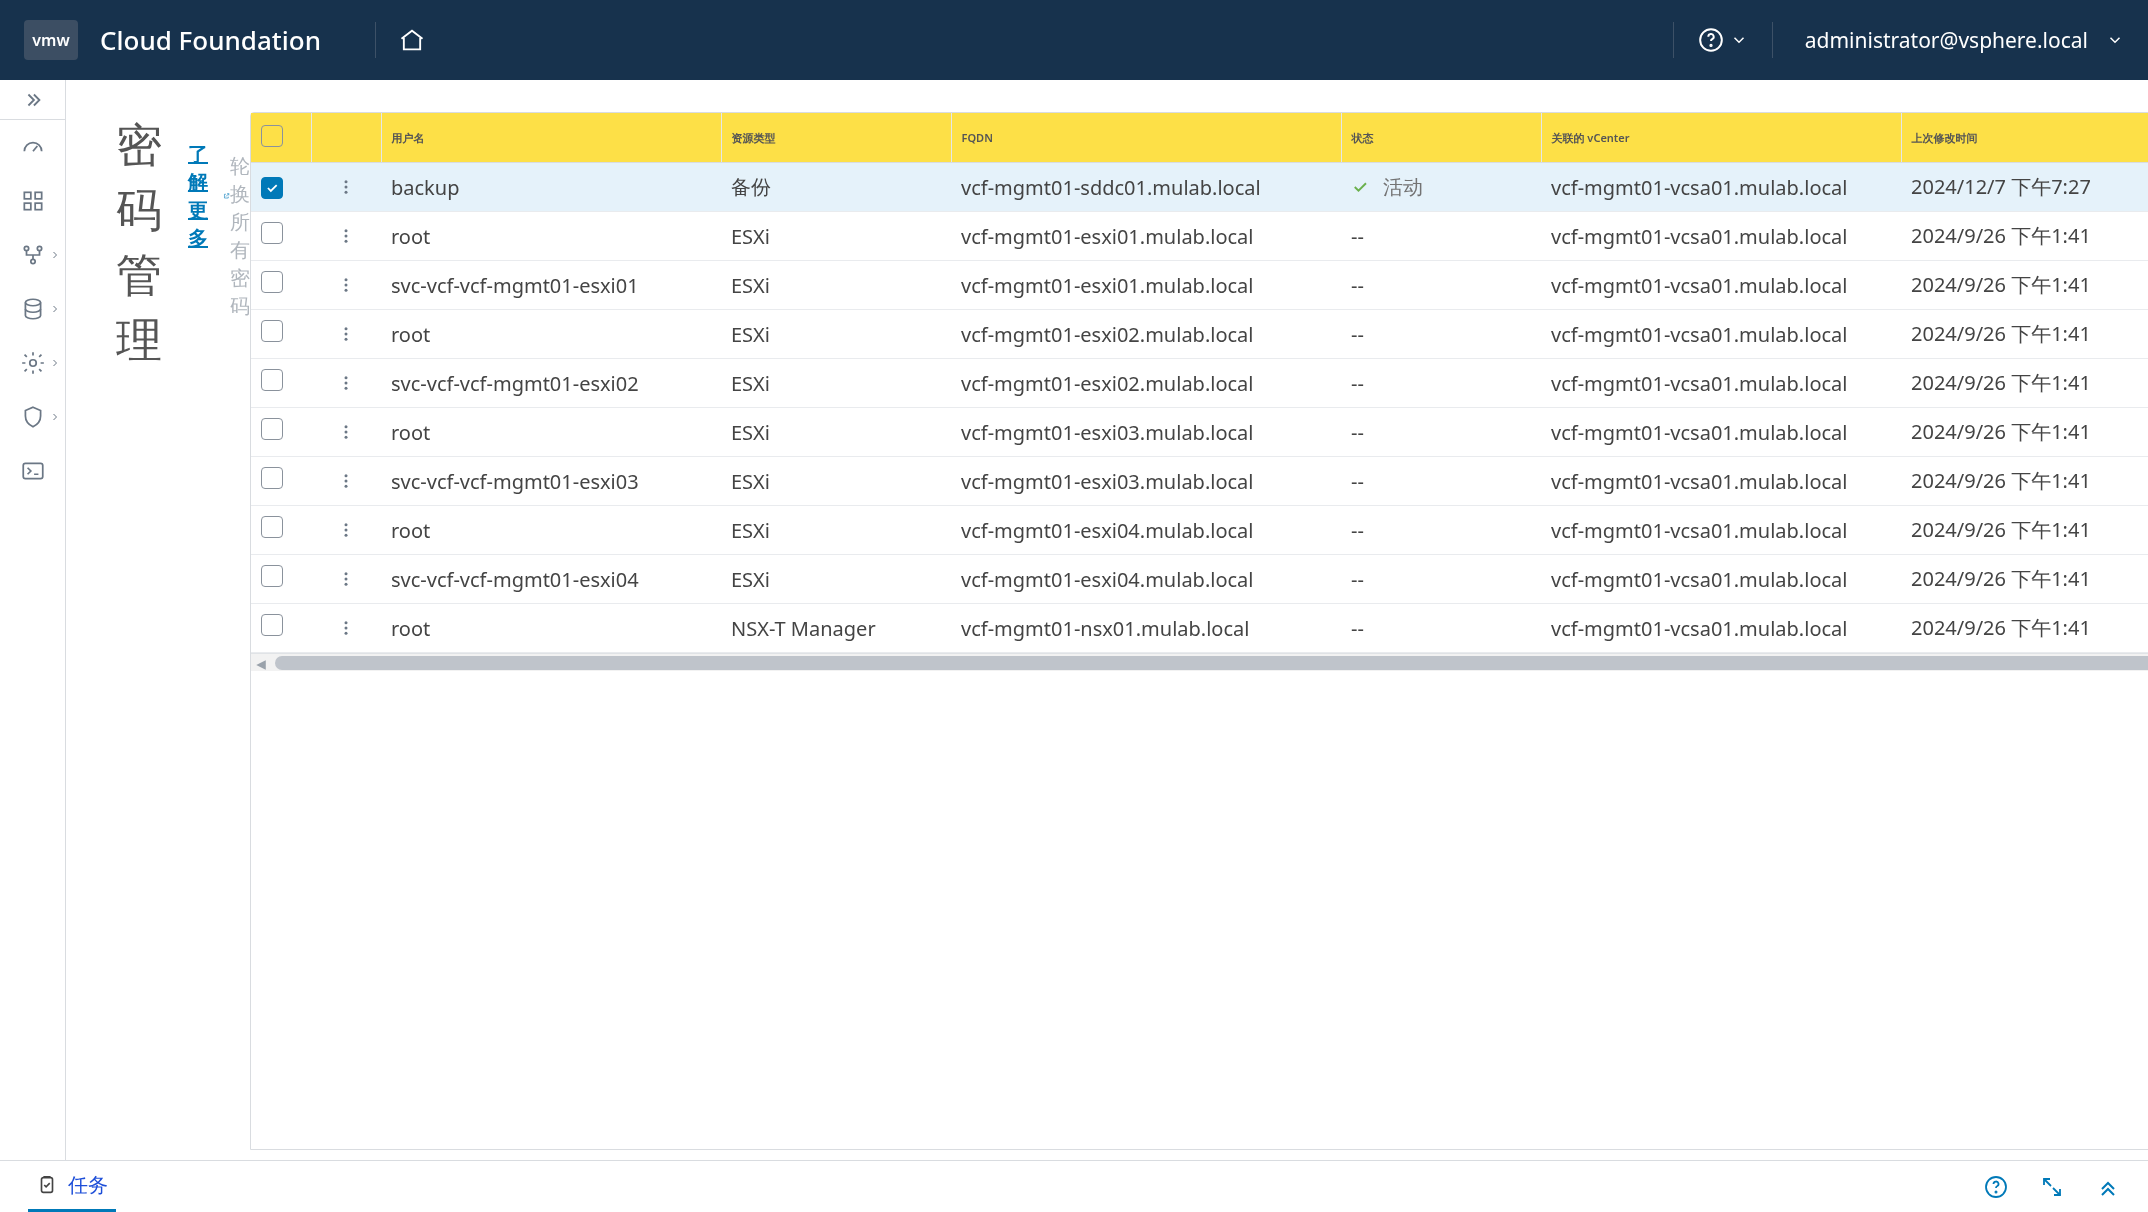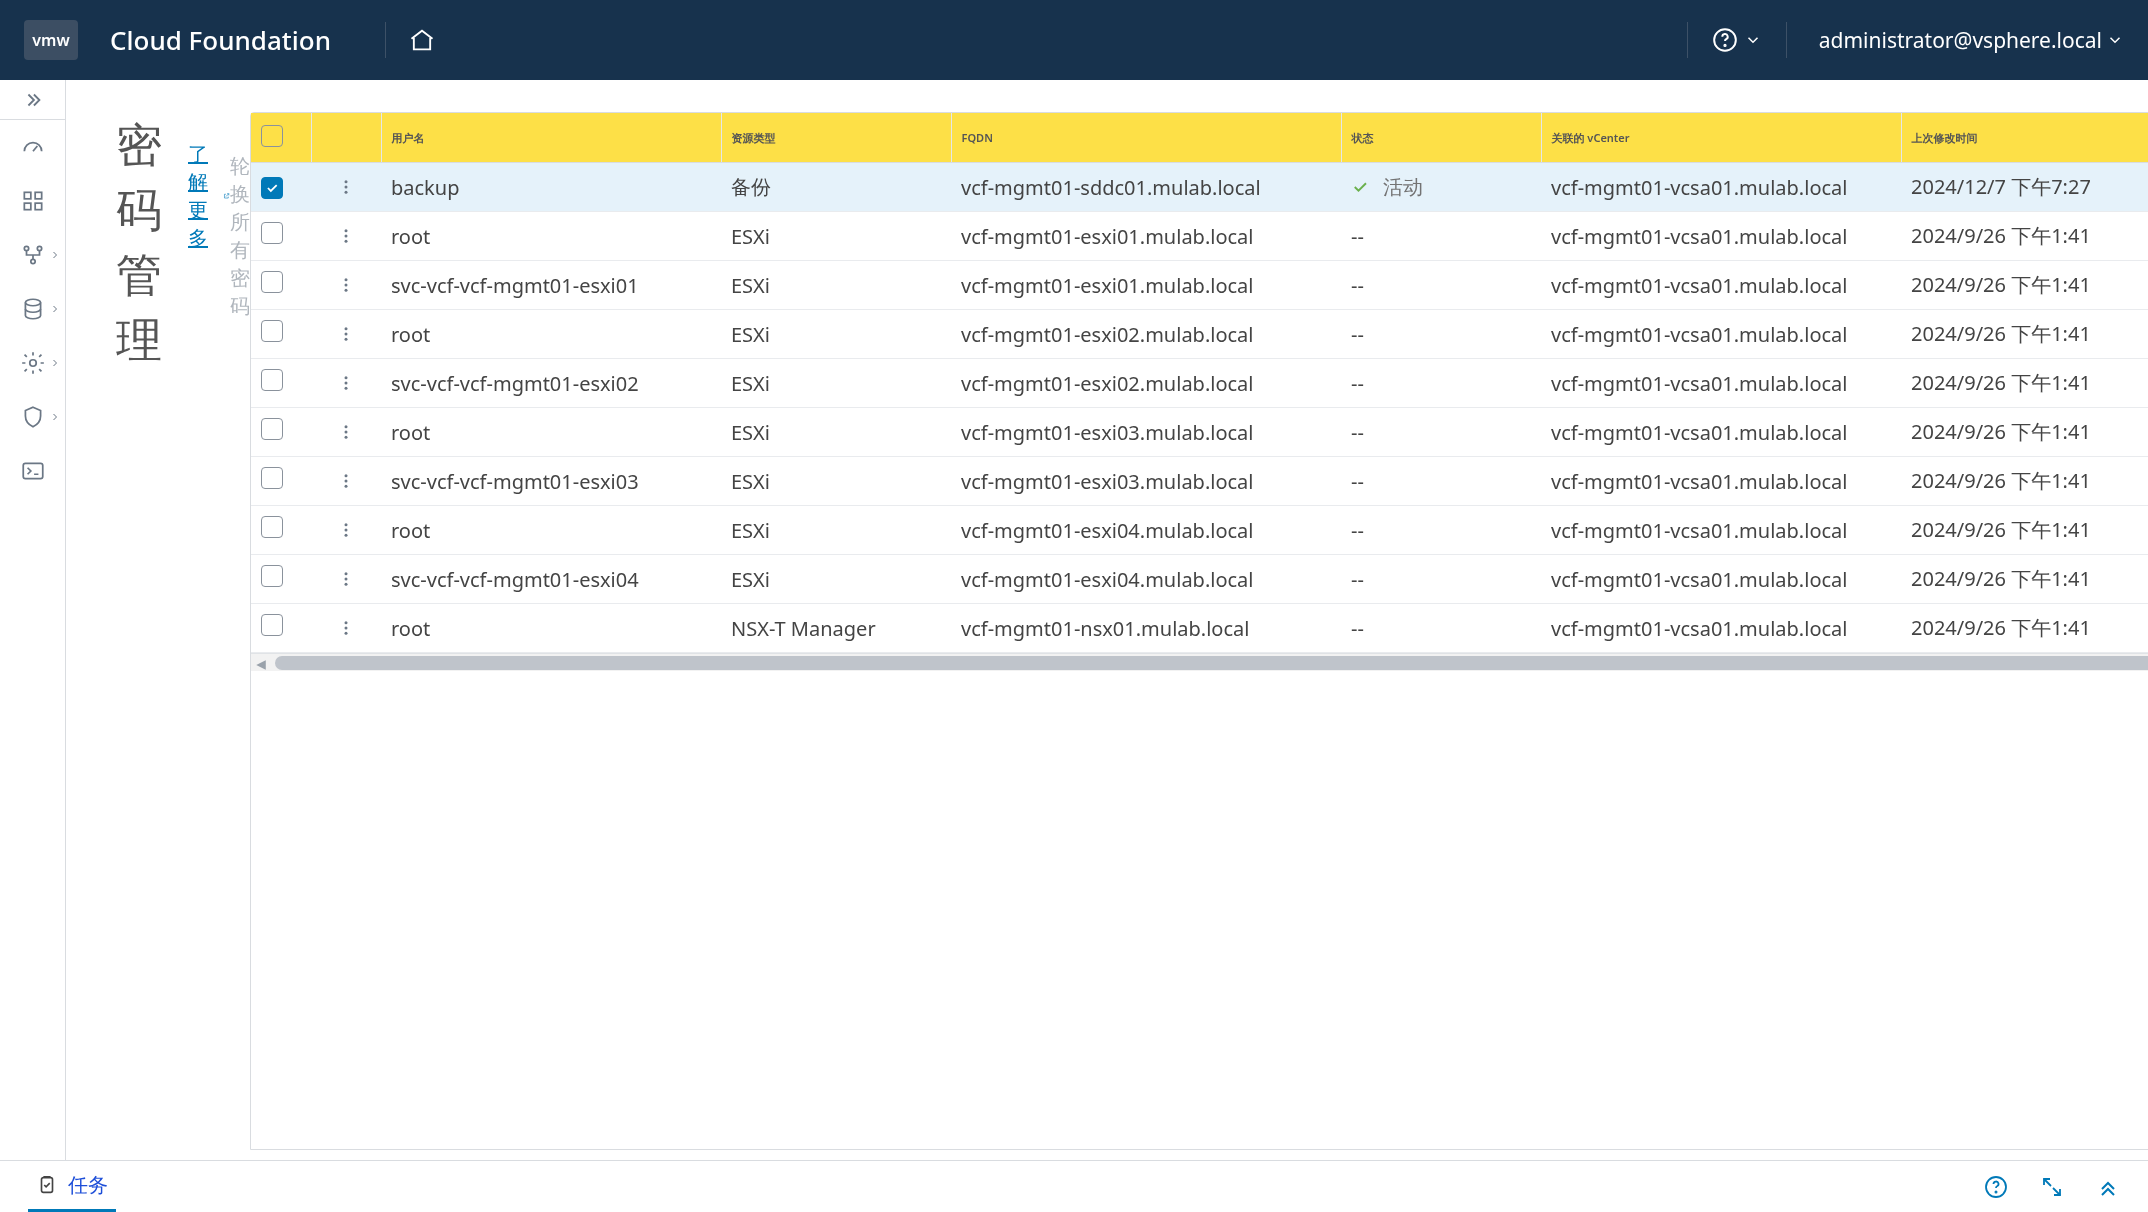"vmw" .logo-box { margin-right: 32px -> 22px }
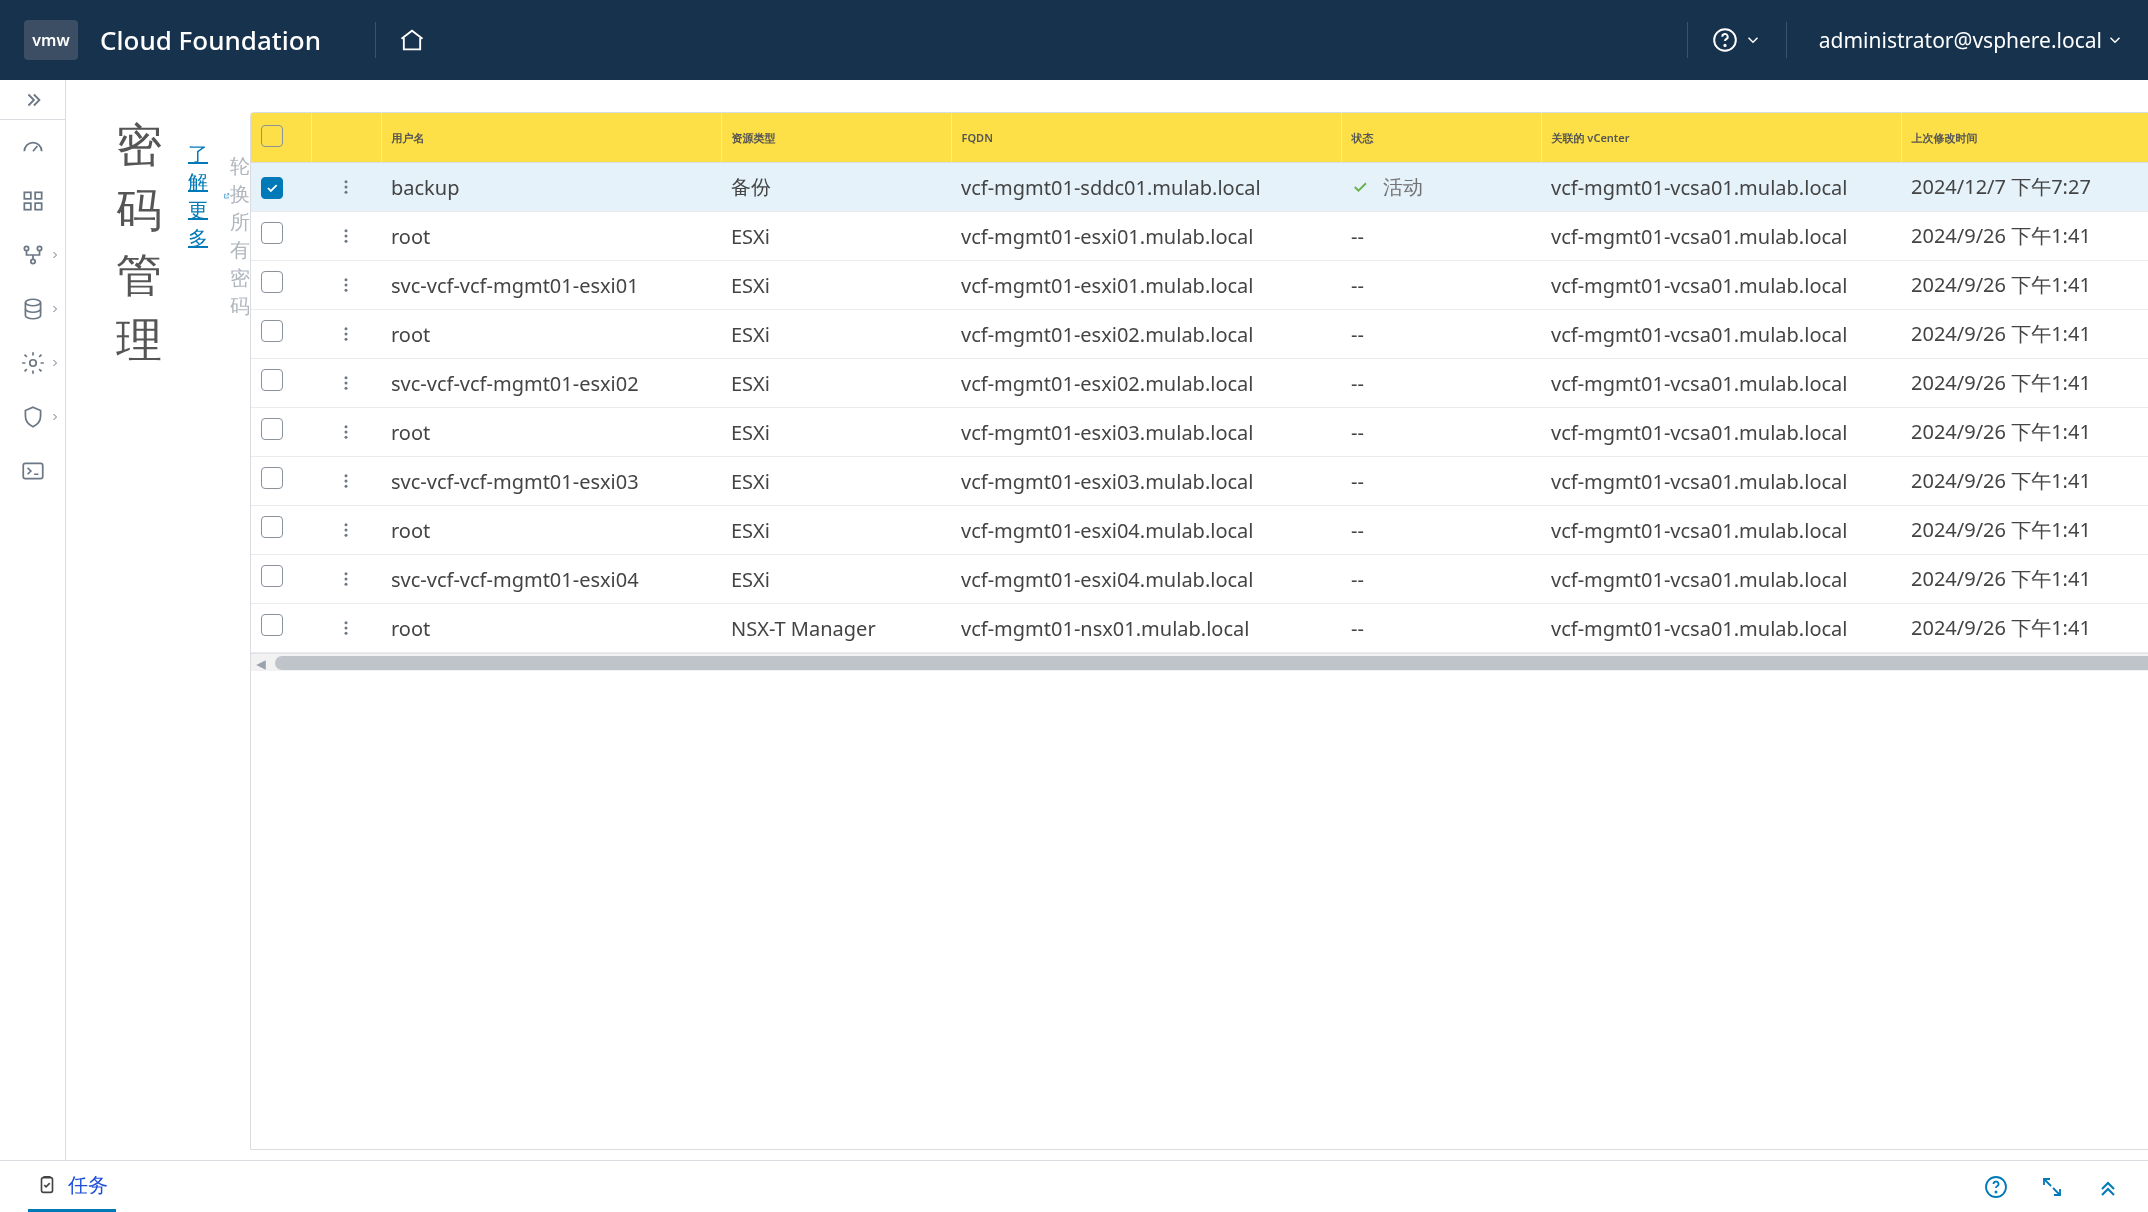"administrator@vsphere.local" .user-label { gap: 4px -> 18px }
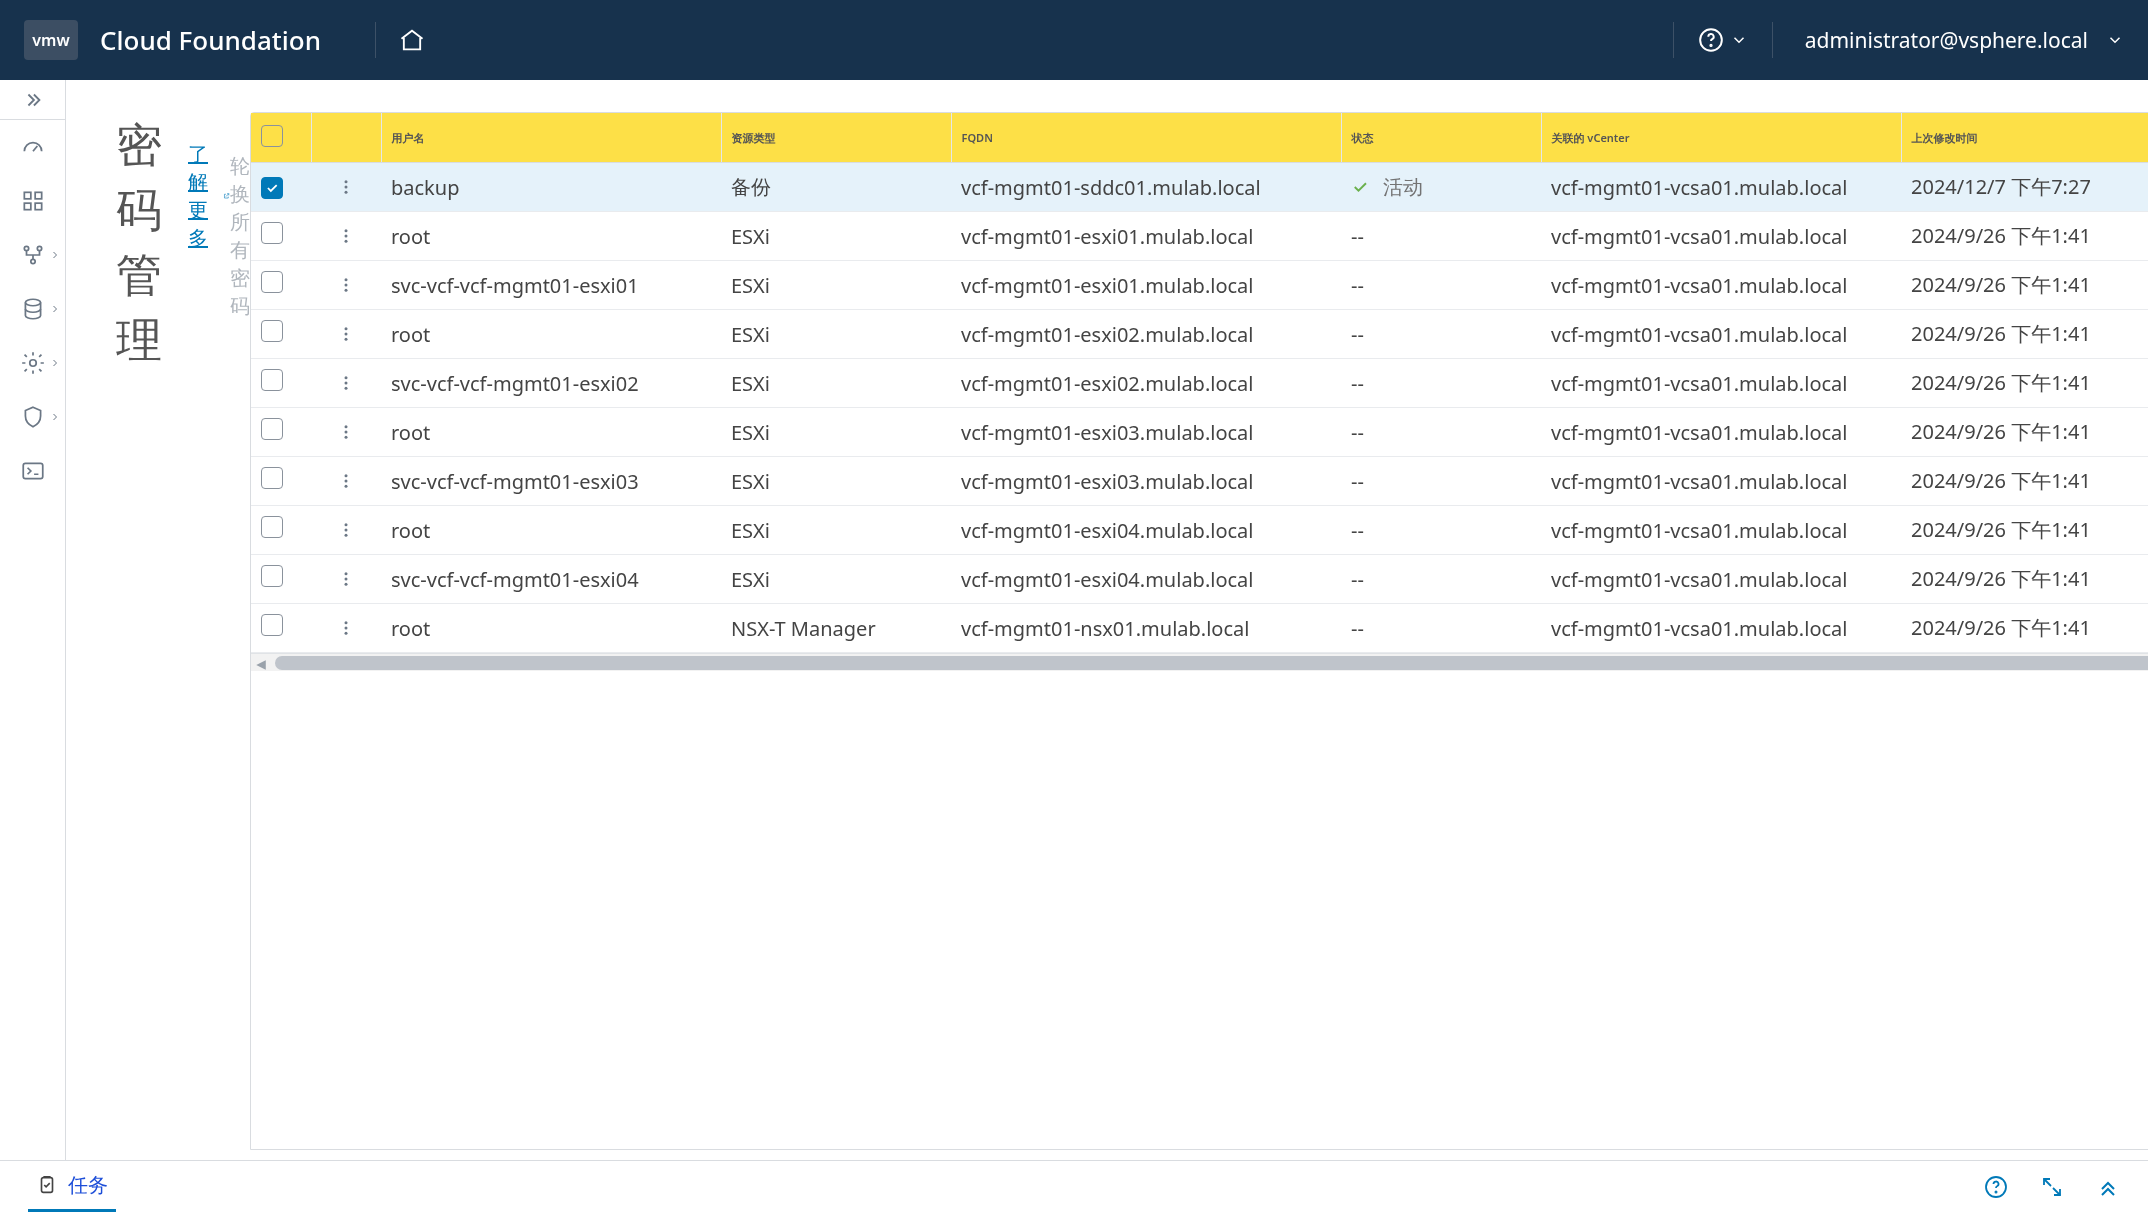"了解更多" .learn-more { font-weight: none -> bold }
